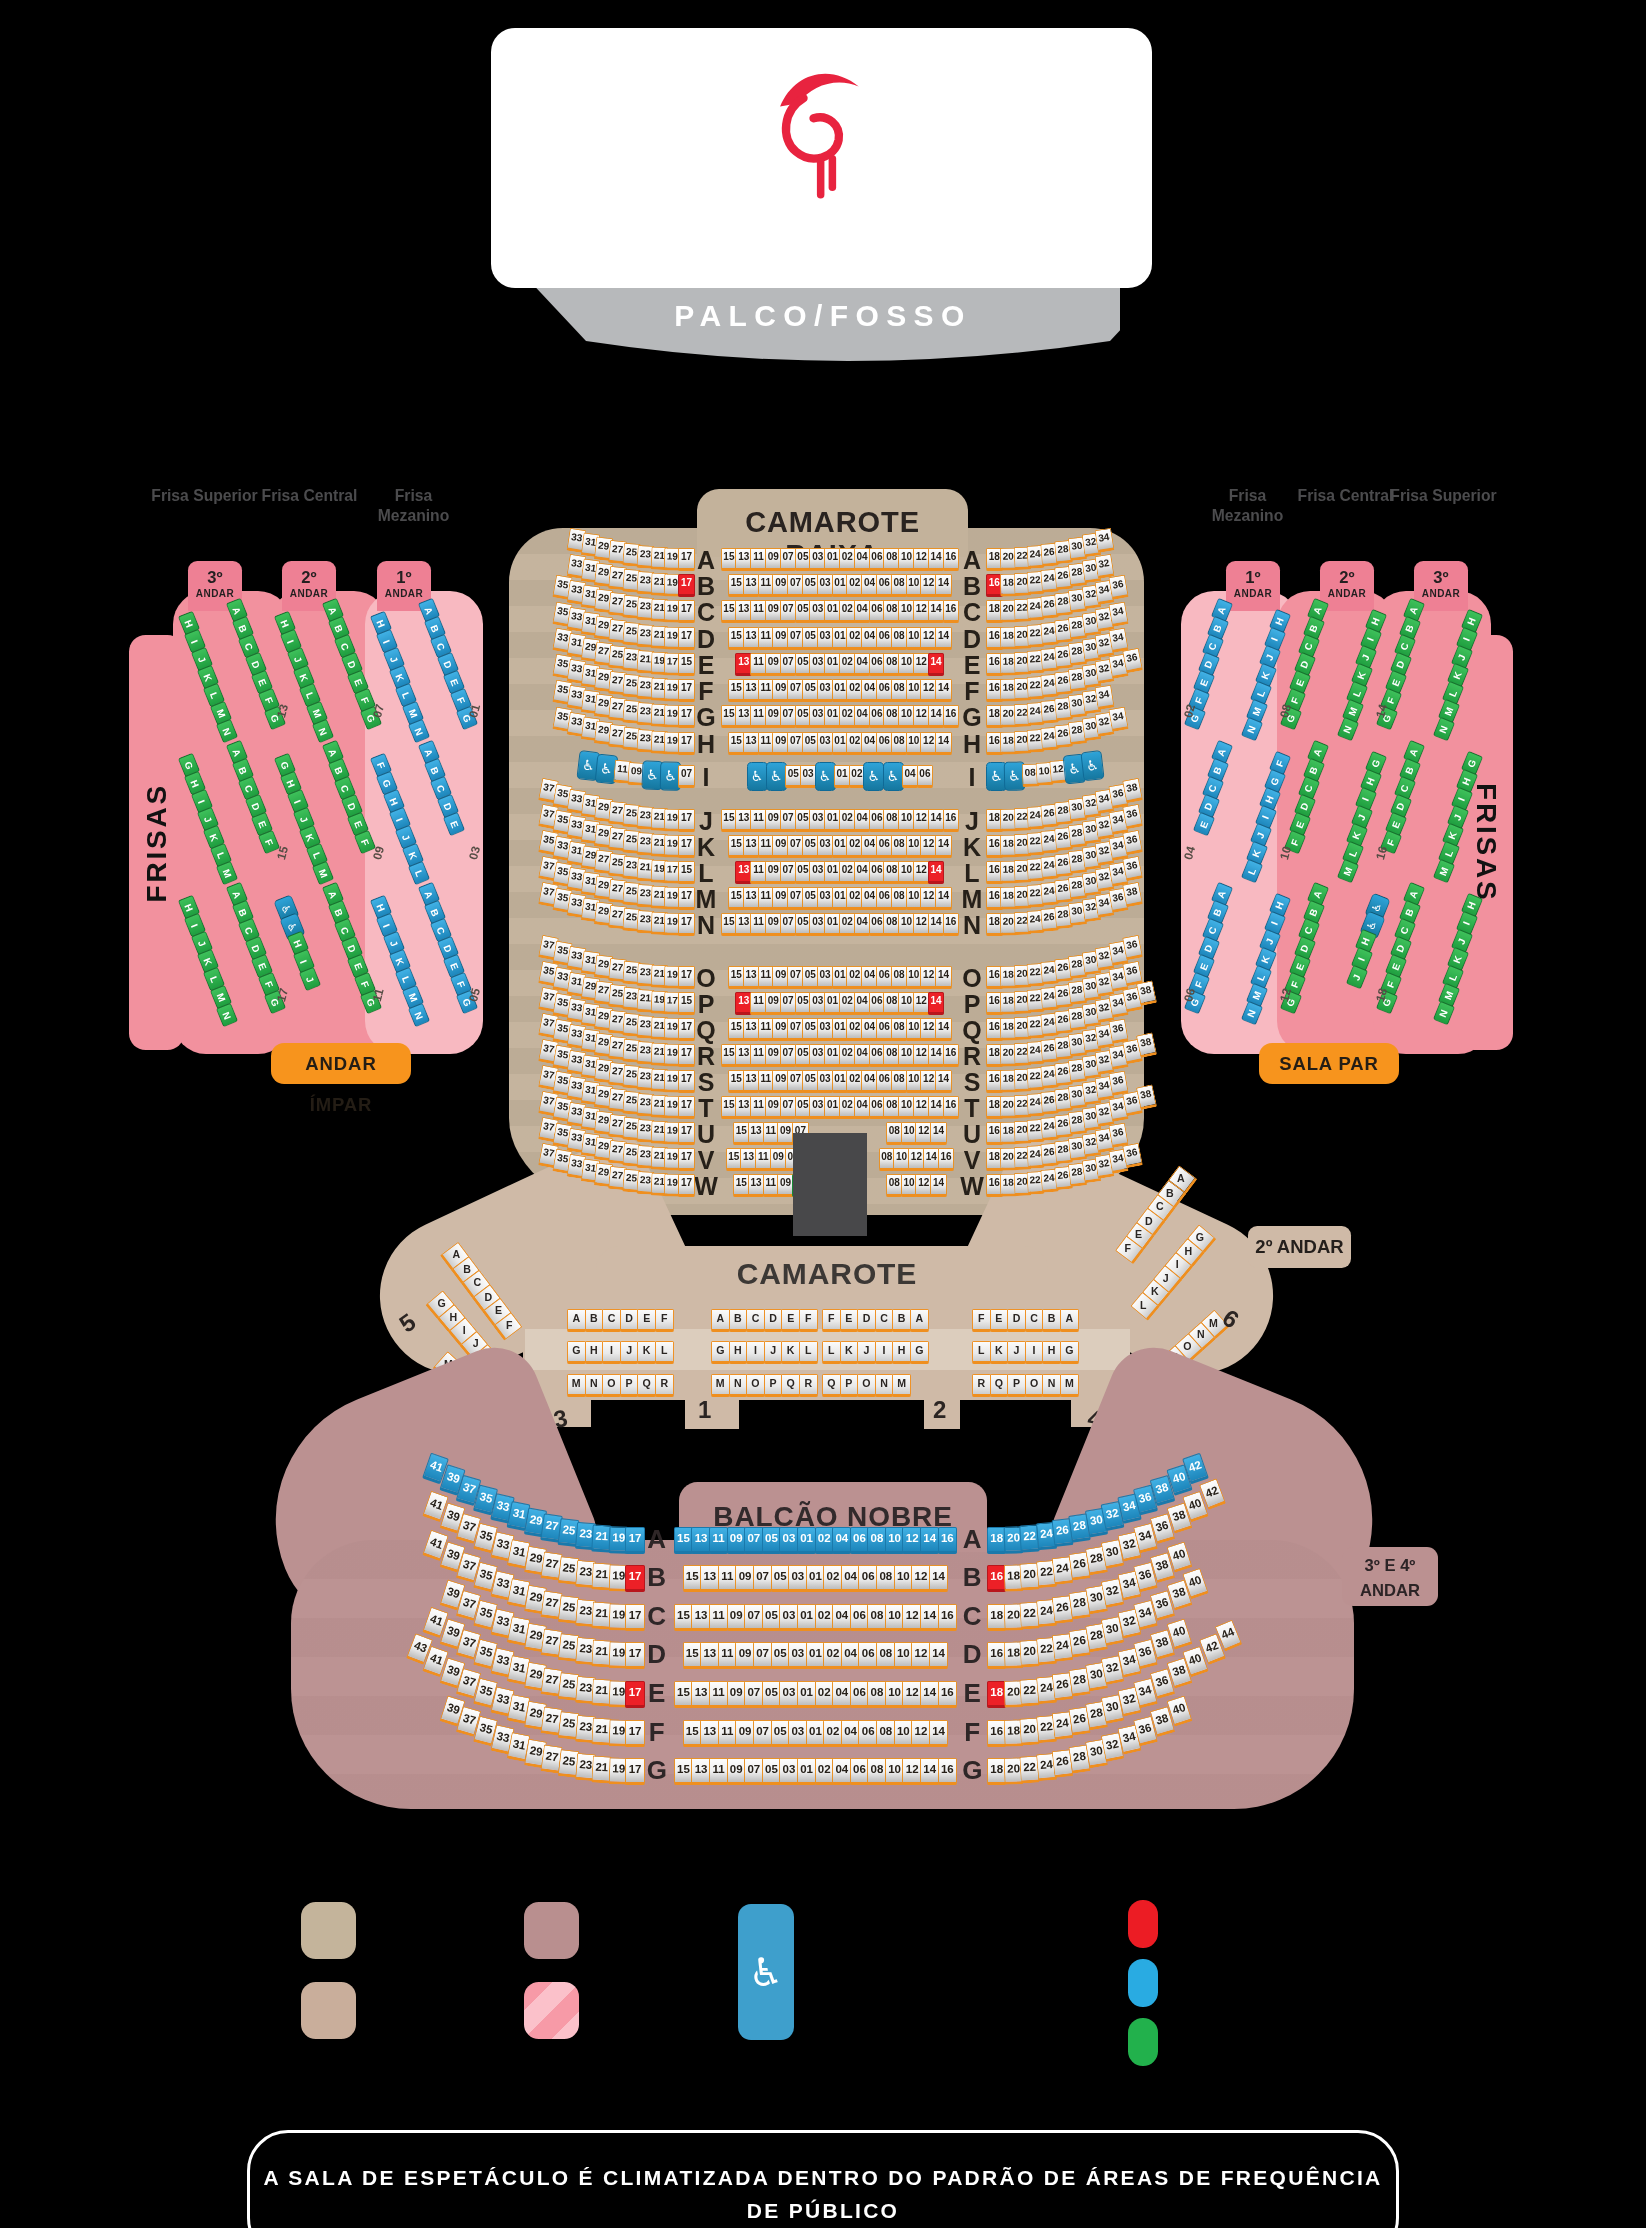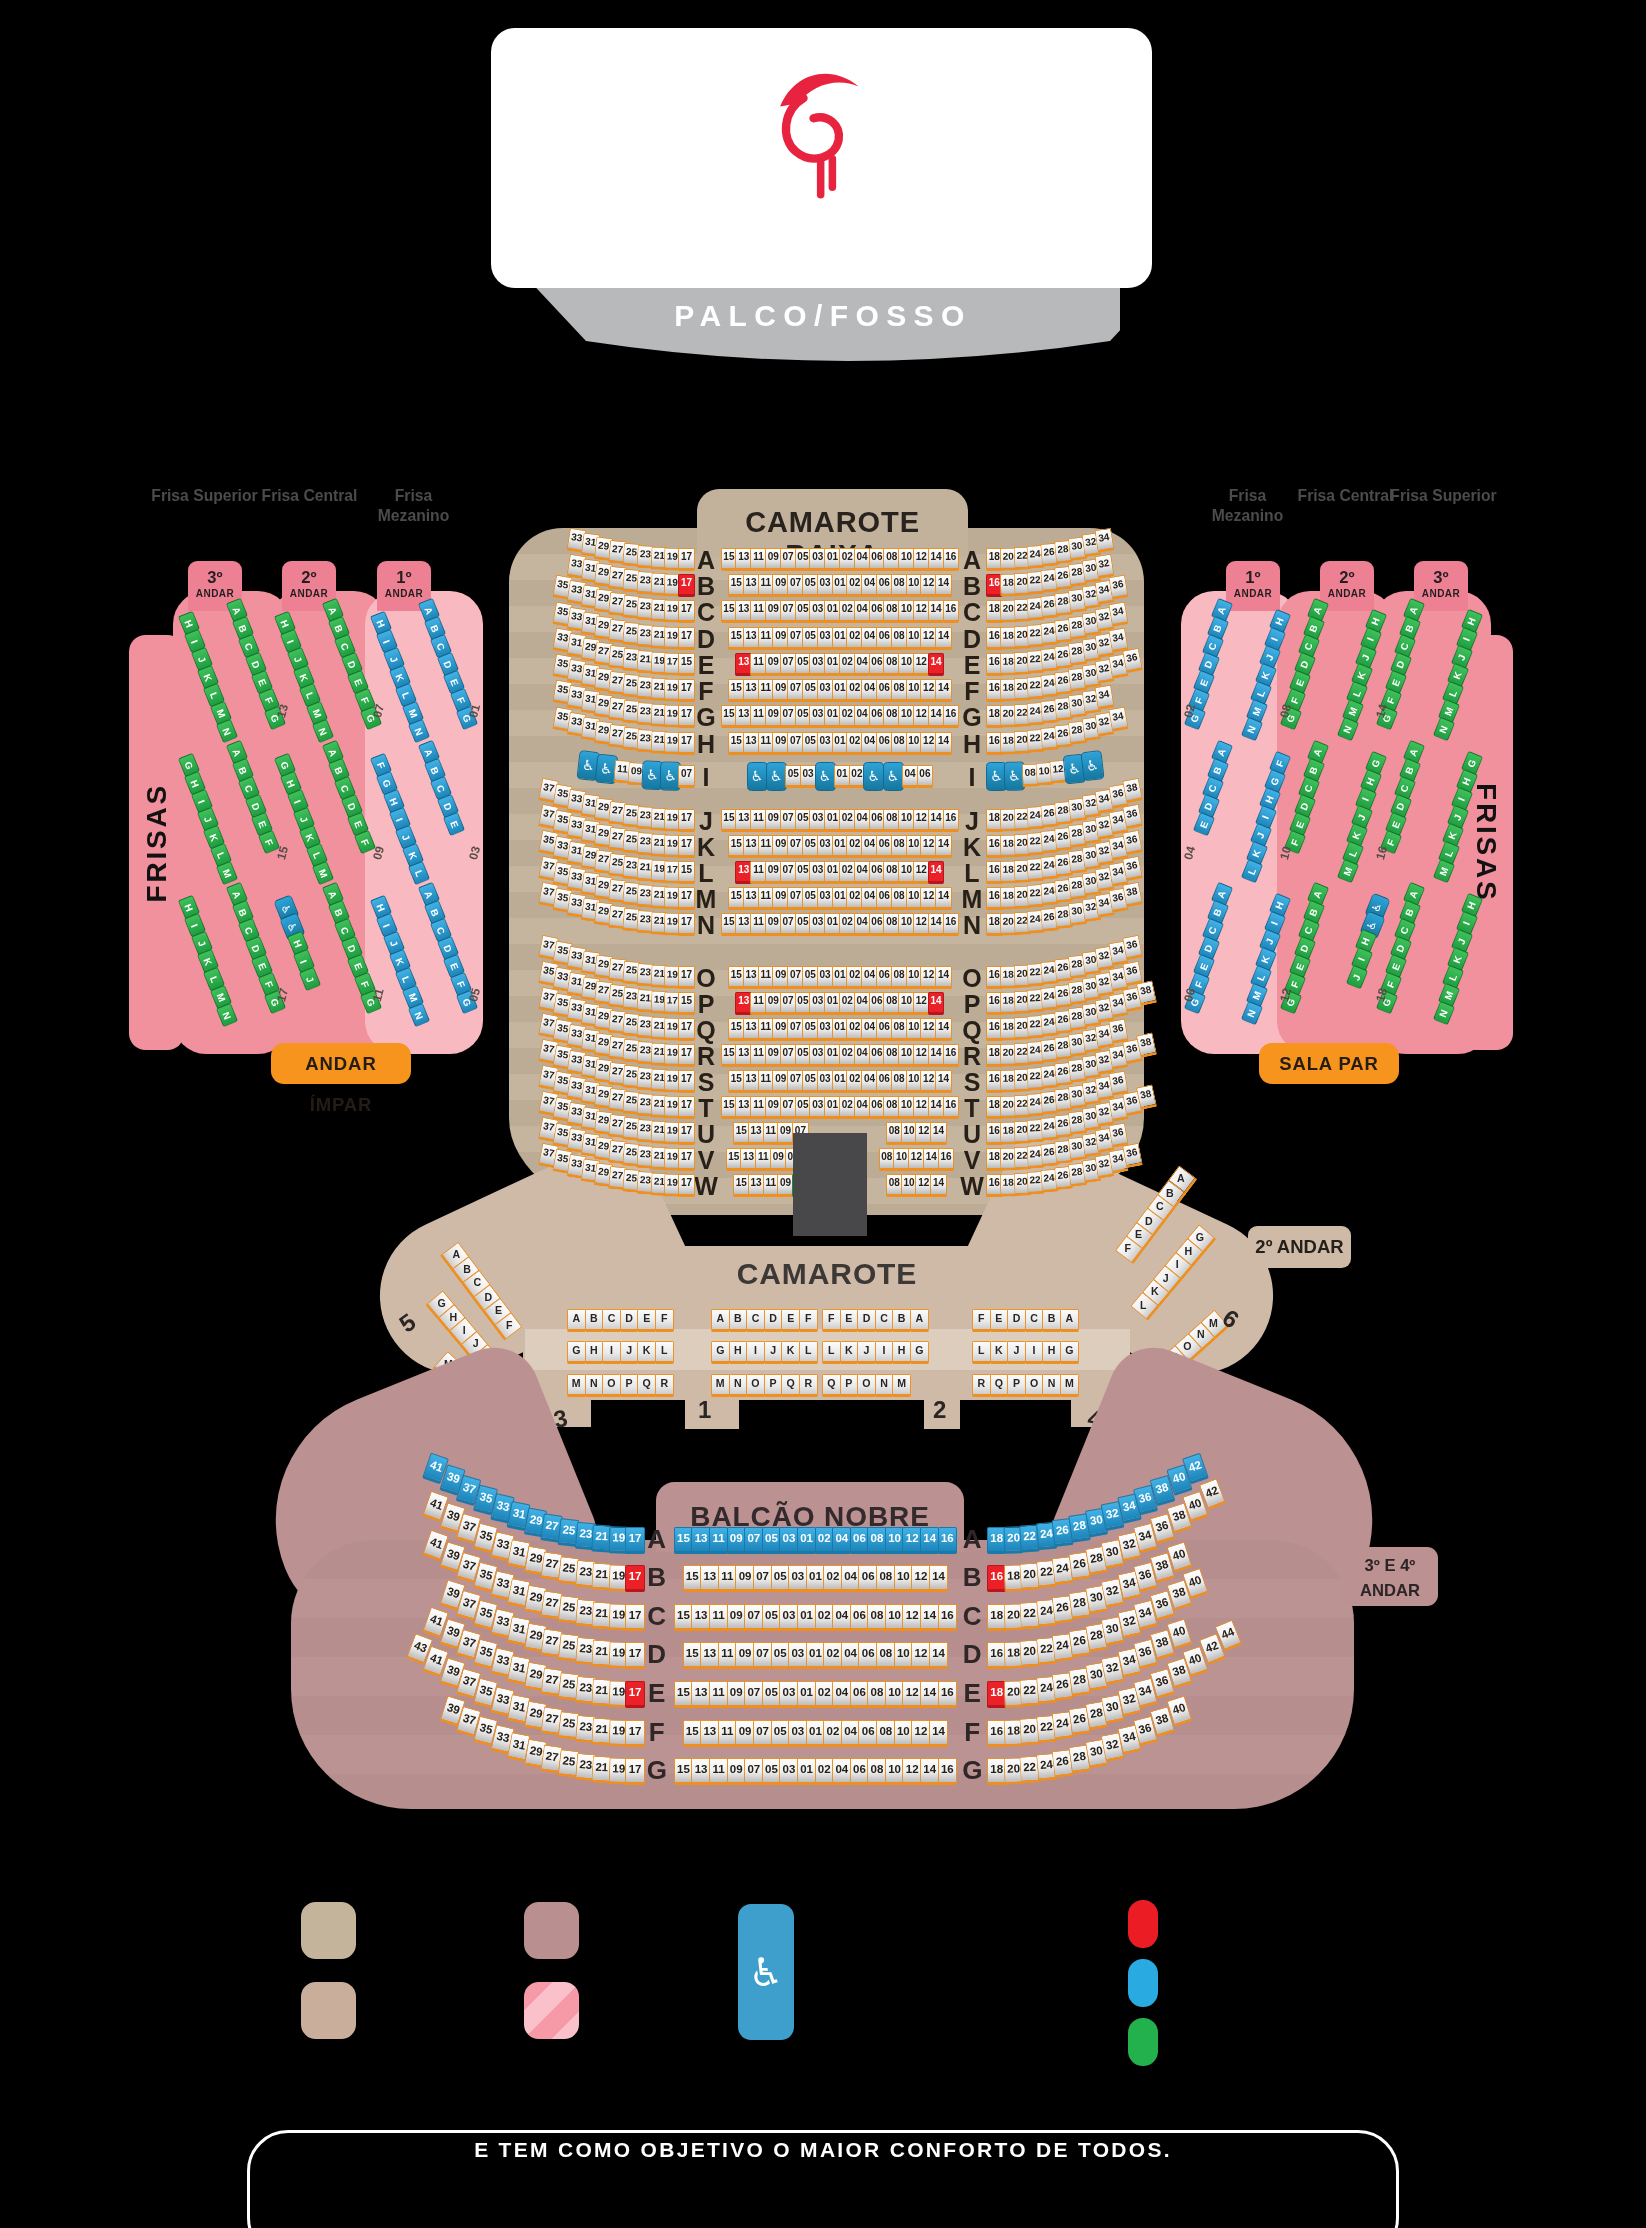"BALCÃO NOBRE" .bal-tab { left: 372px -> 395px }
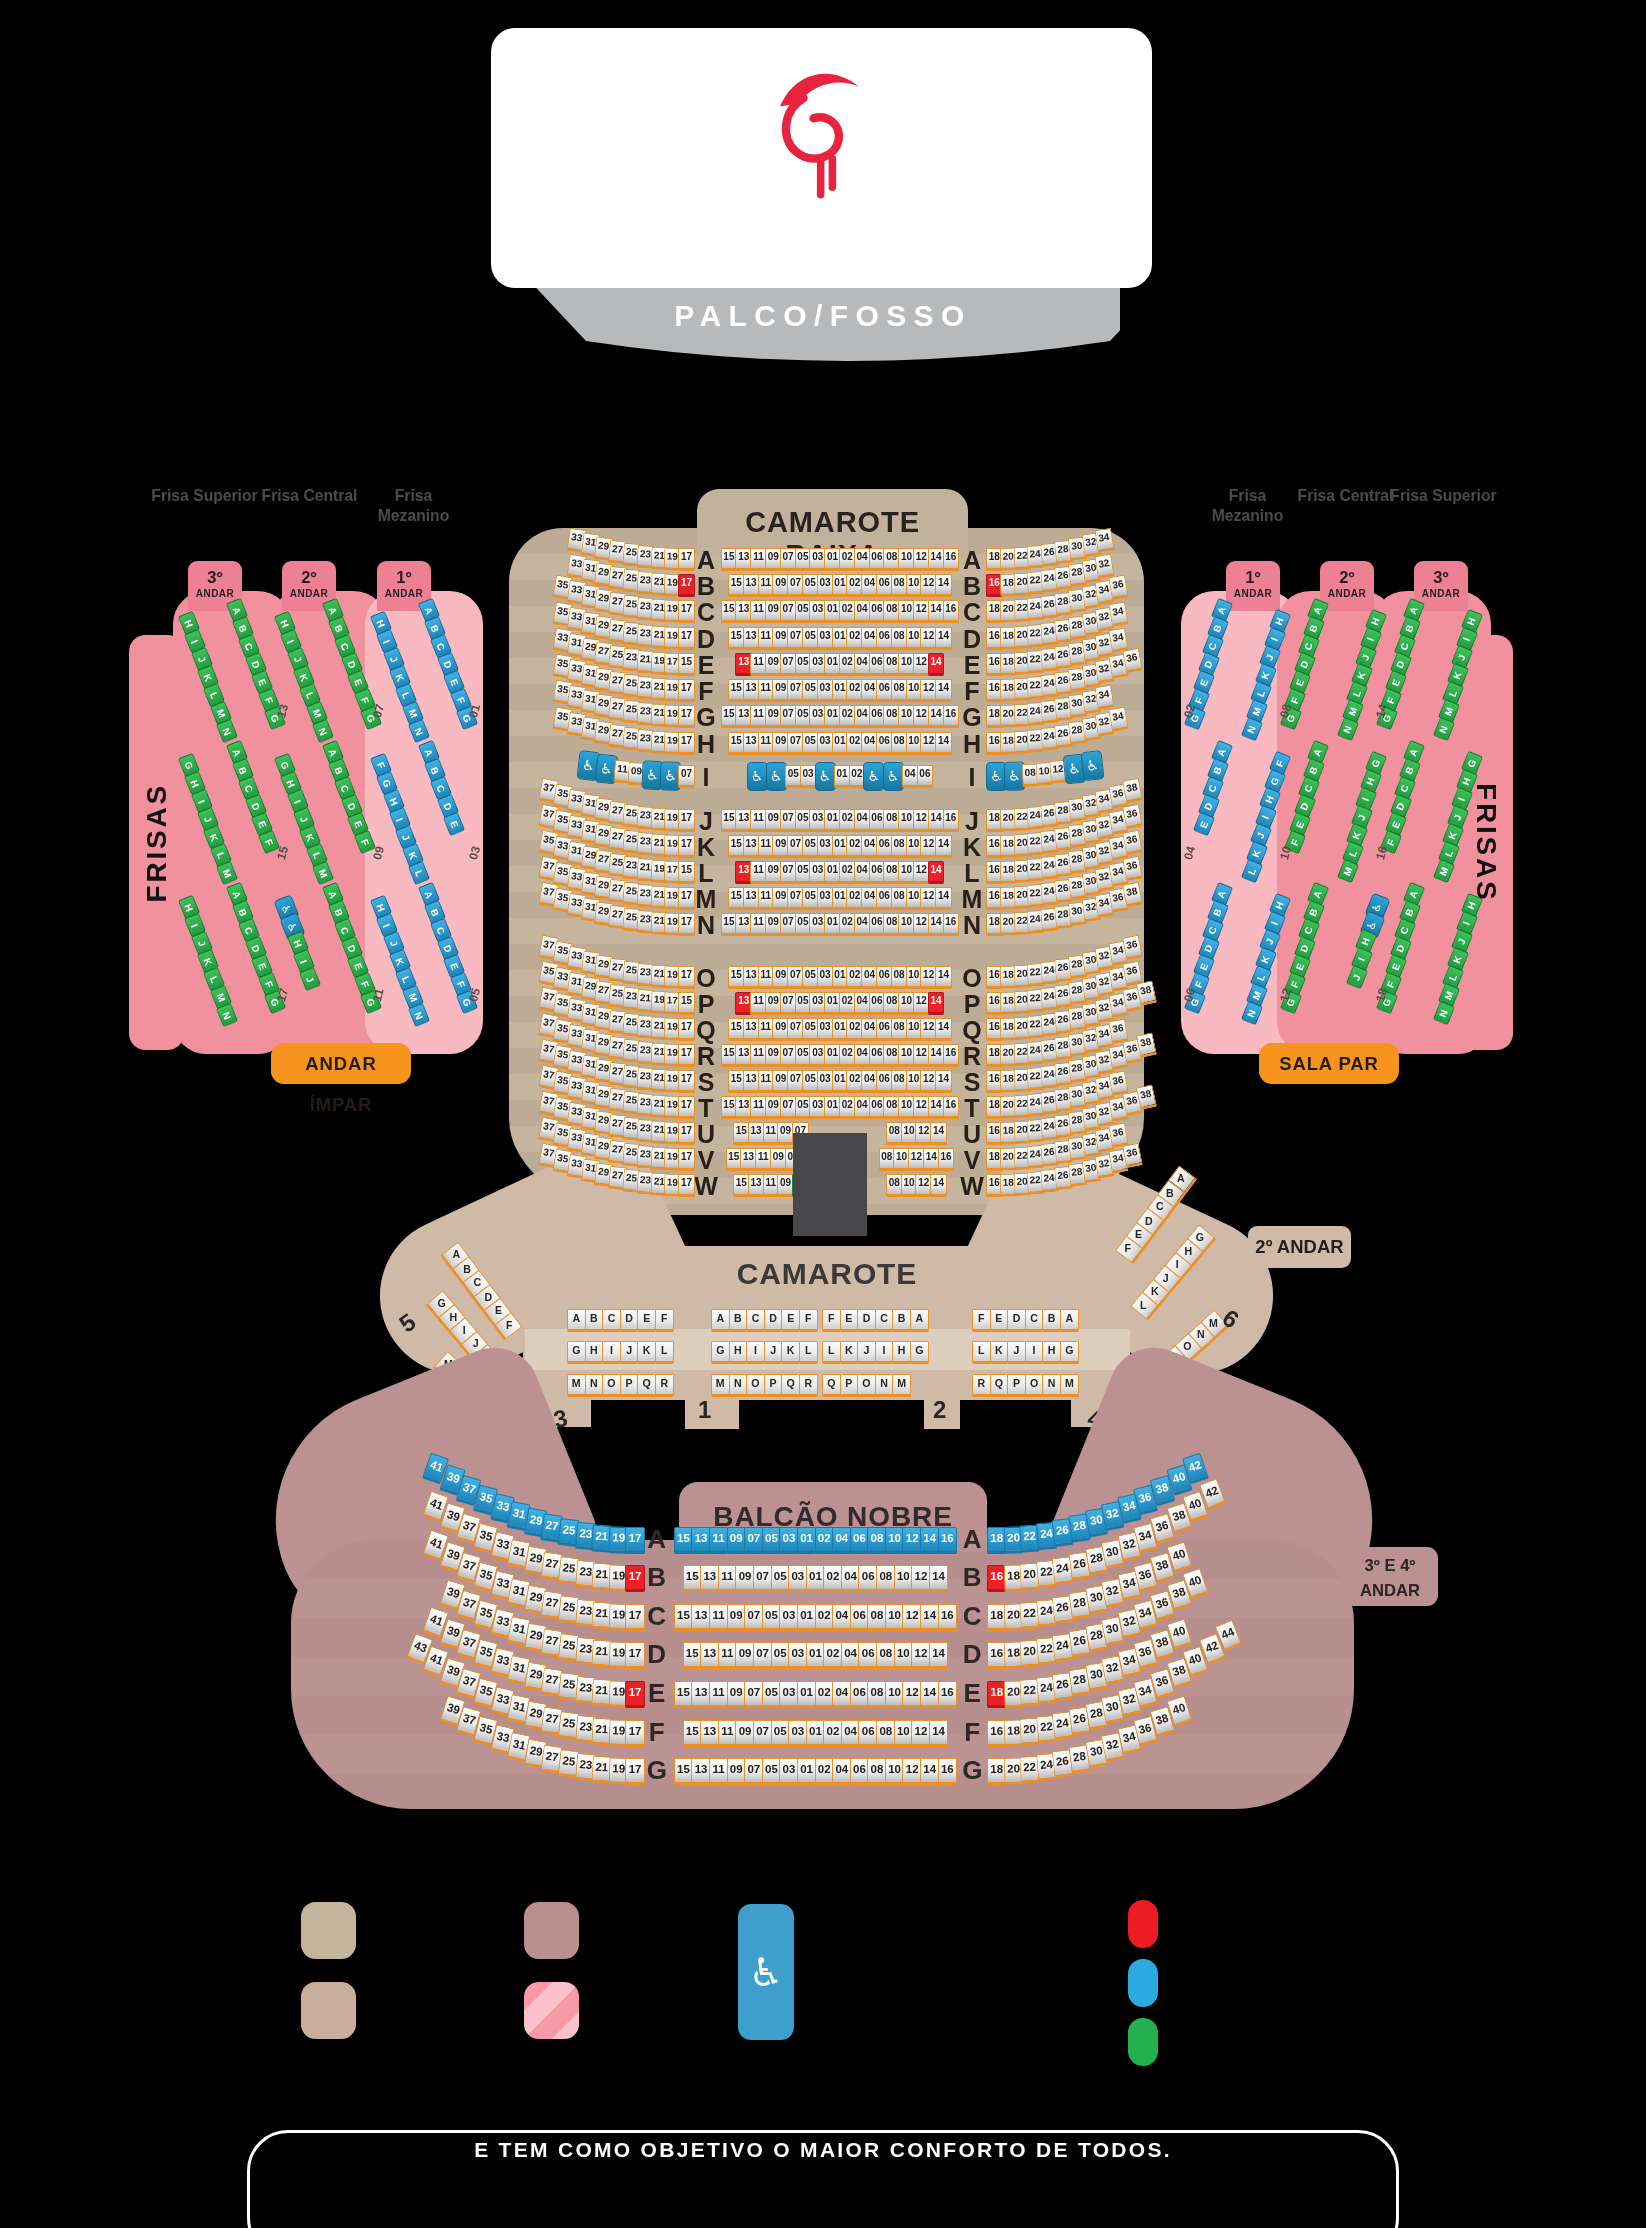"A SALA DE ESPETÁCULO É" div.l1 { html: none -> <div>A SALA DE ESPETÁCULO É CLIMATIZADA DENTRO DO PADRÃO DE ÁREAS DE FREQUÊNCIA DE PÚBLICO</div> }
